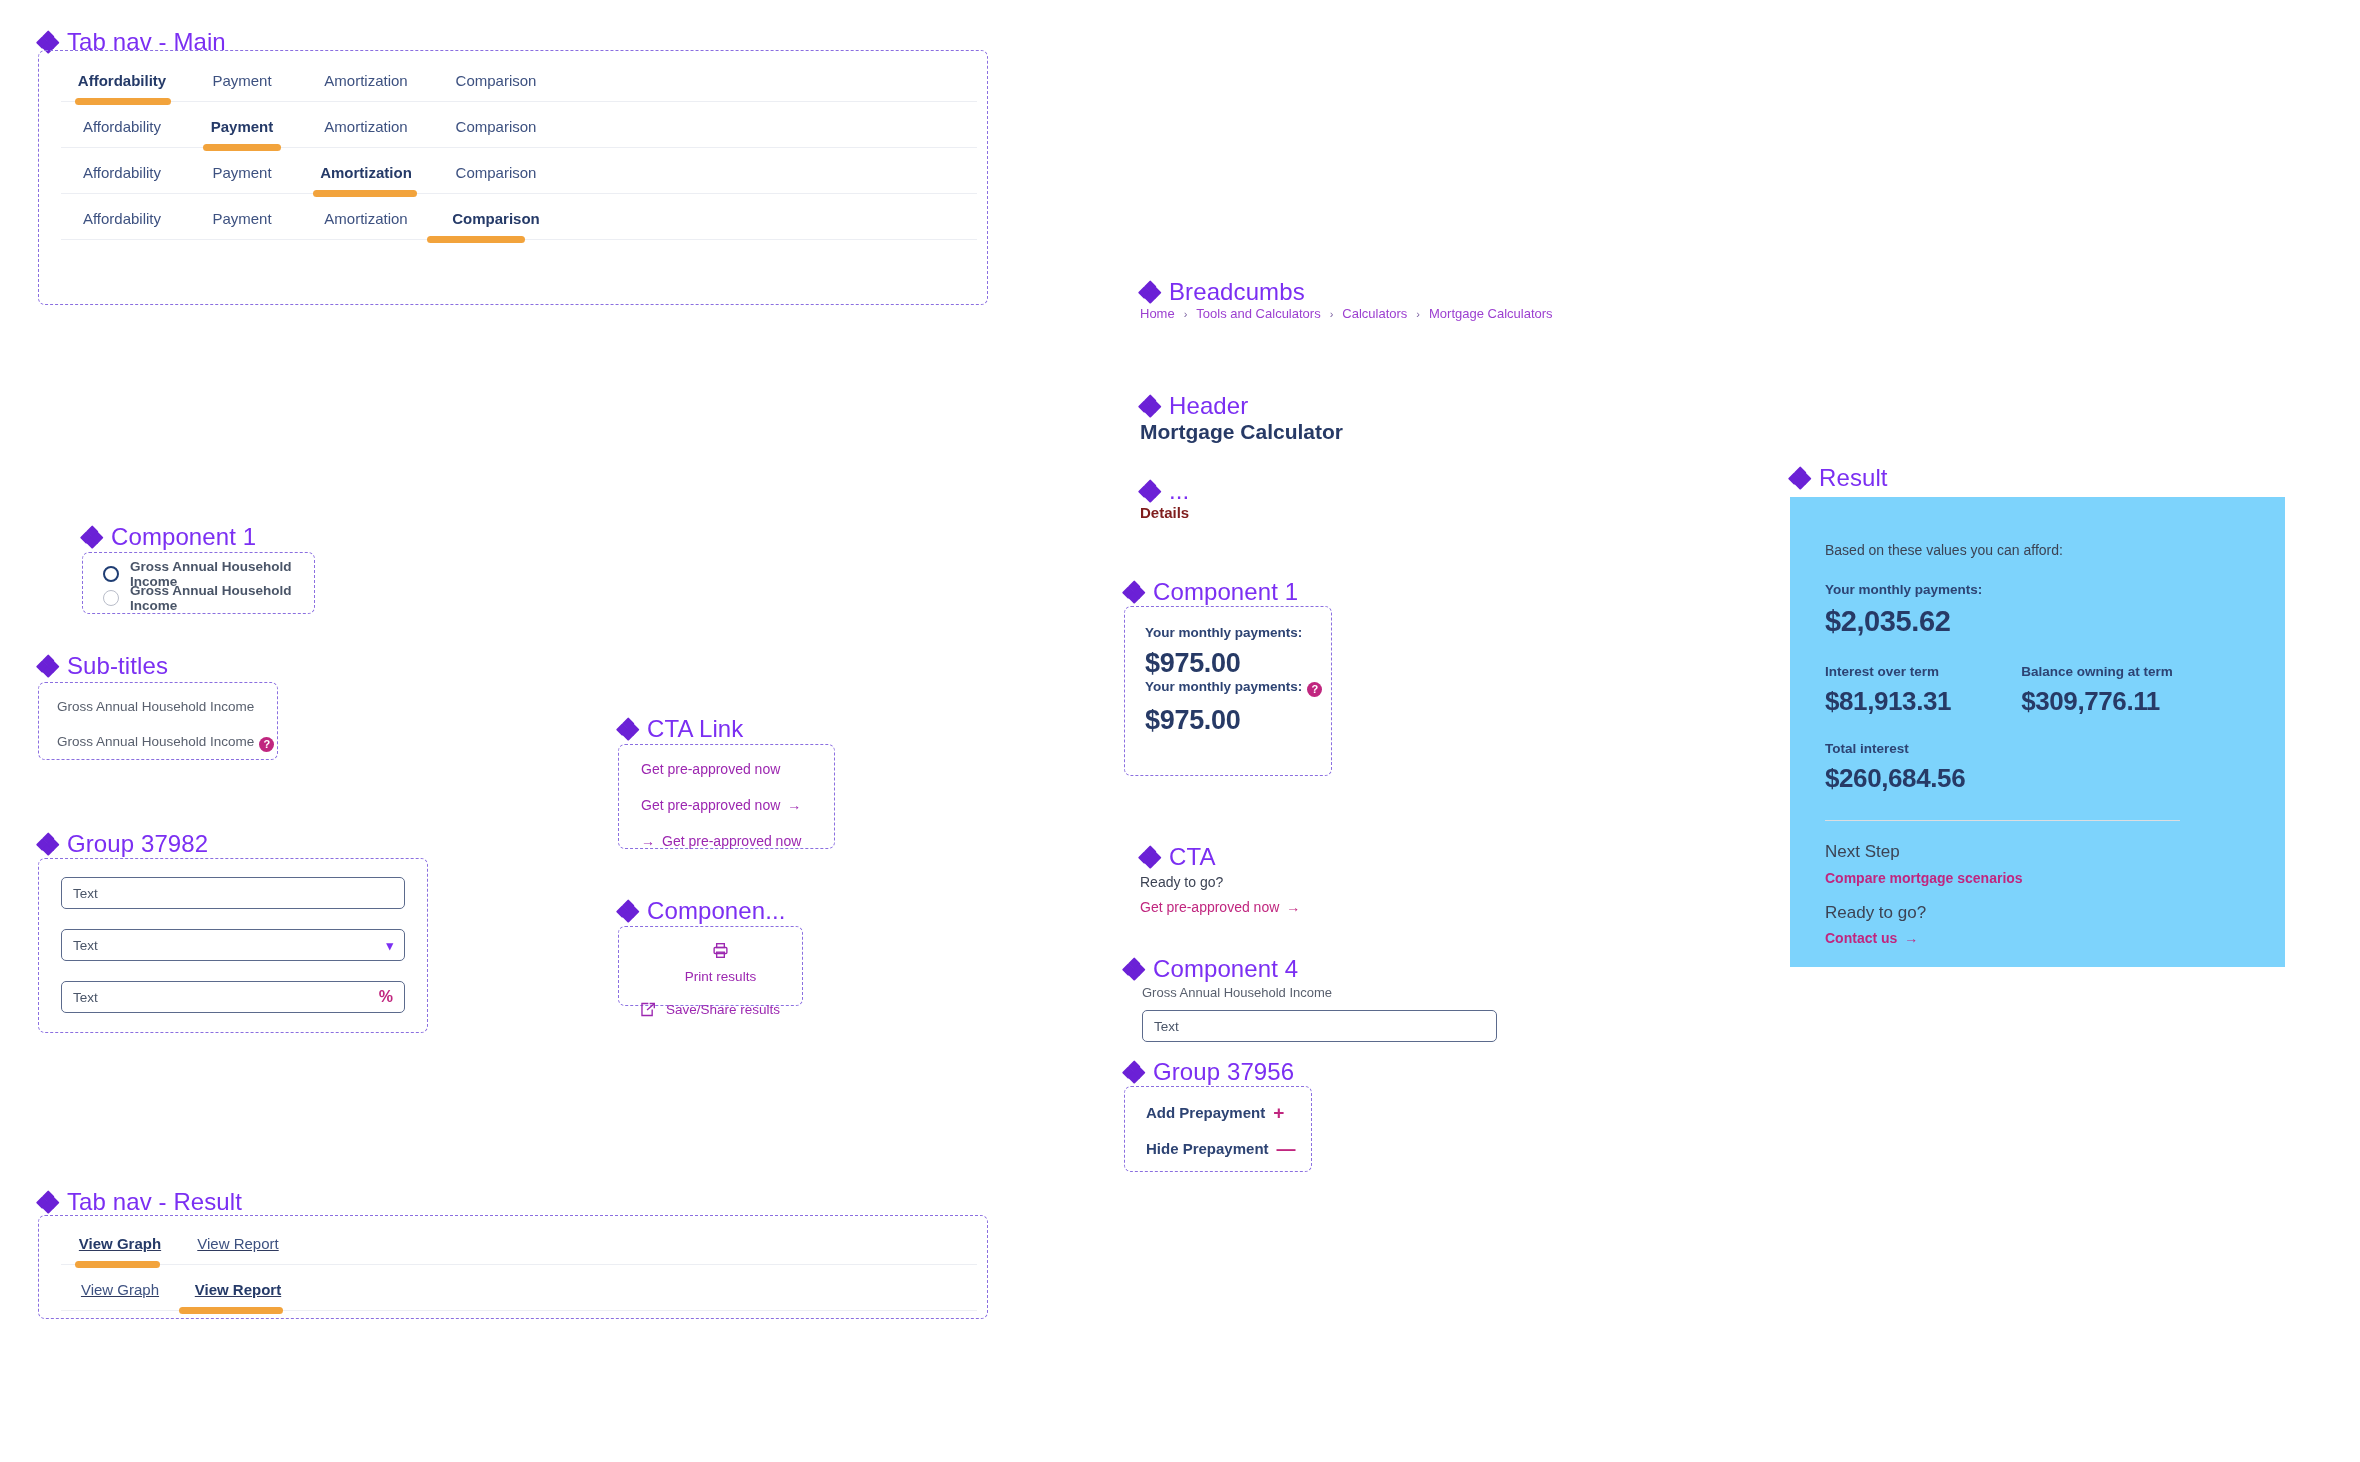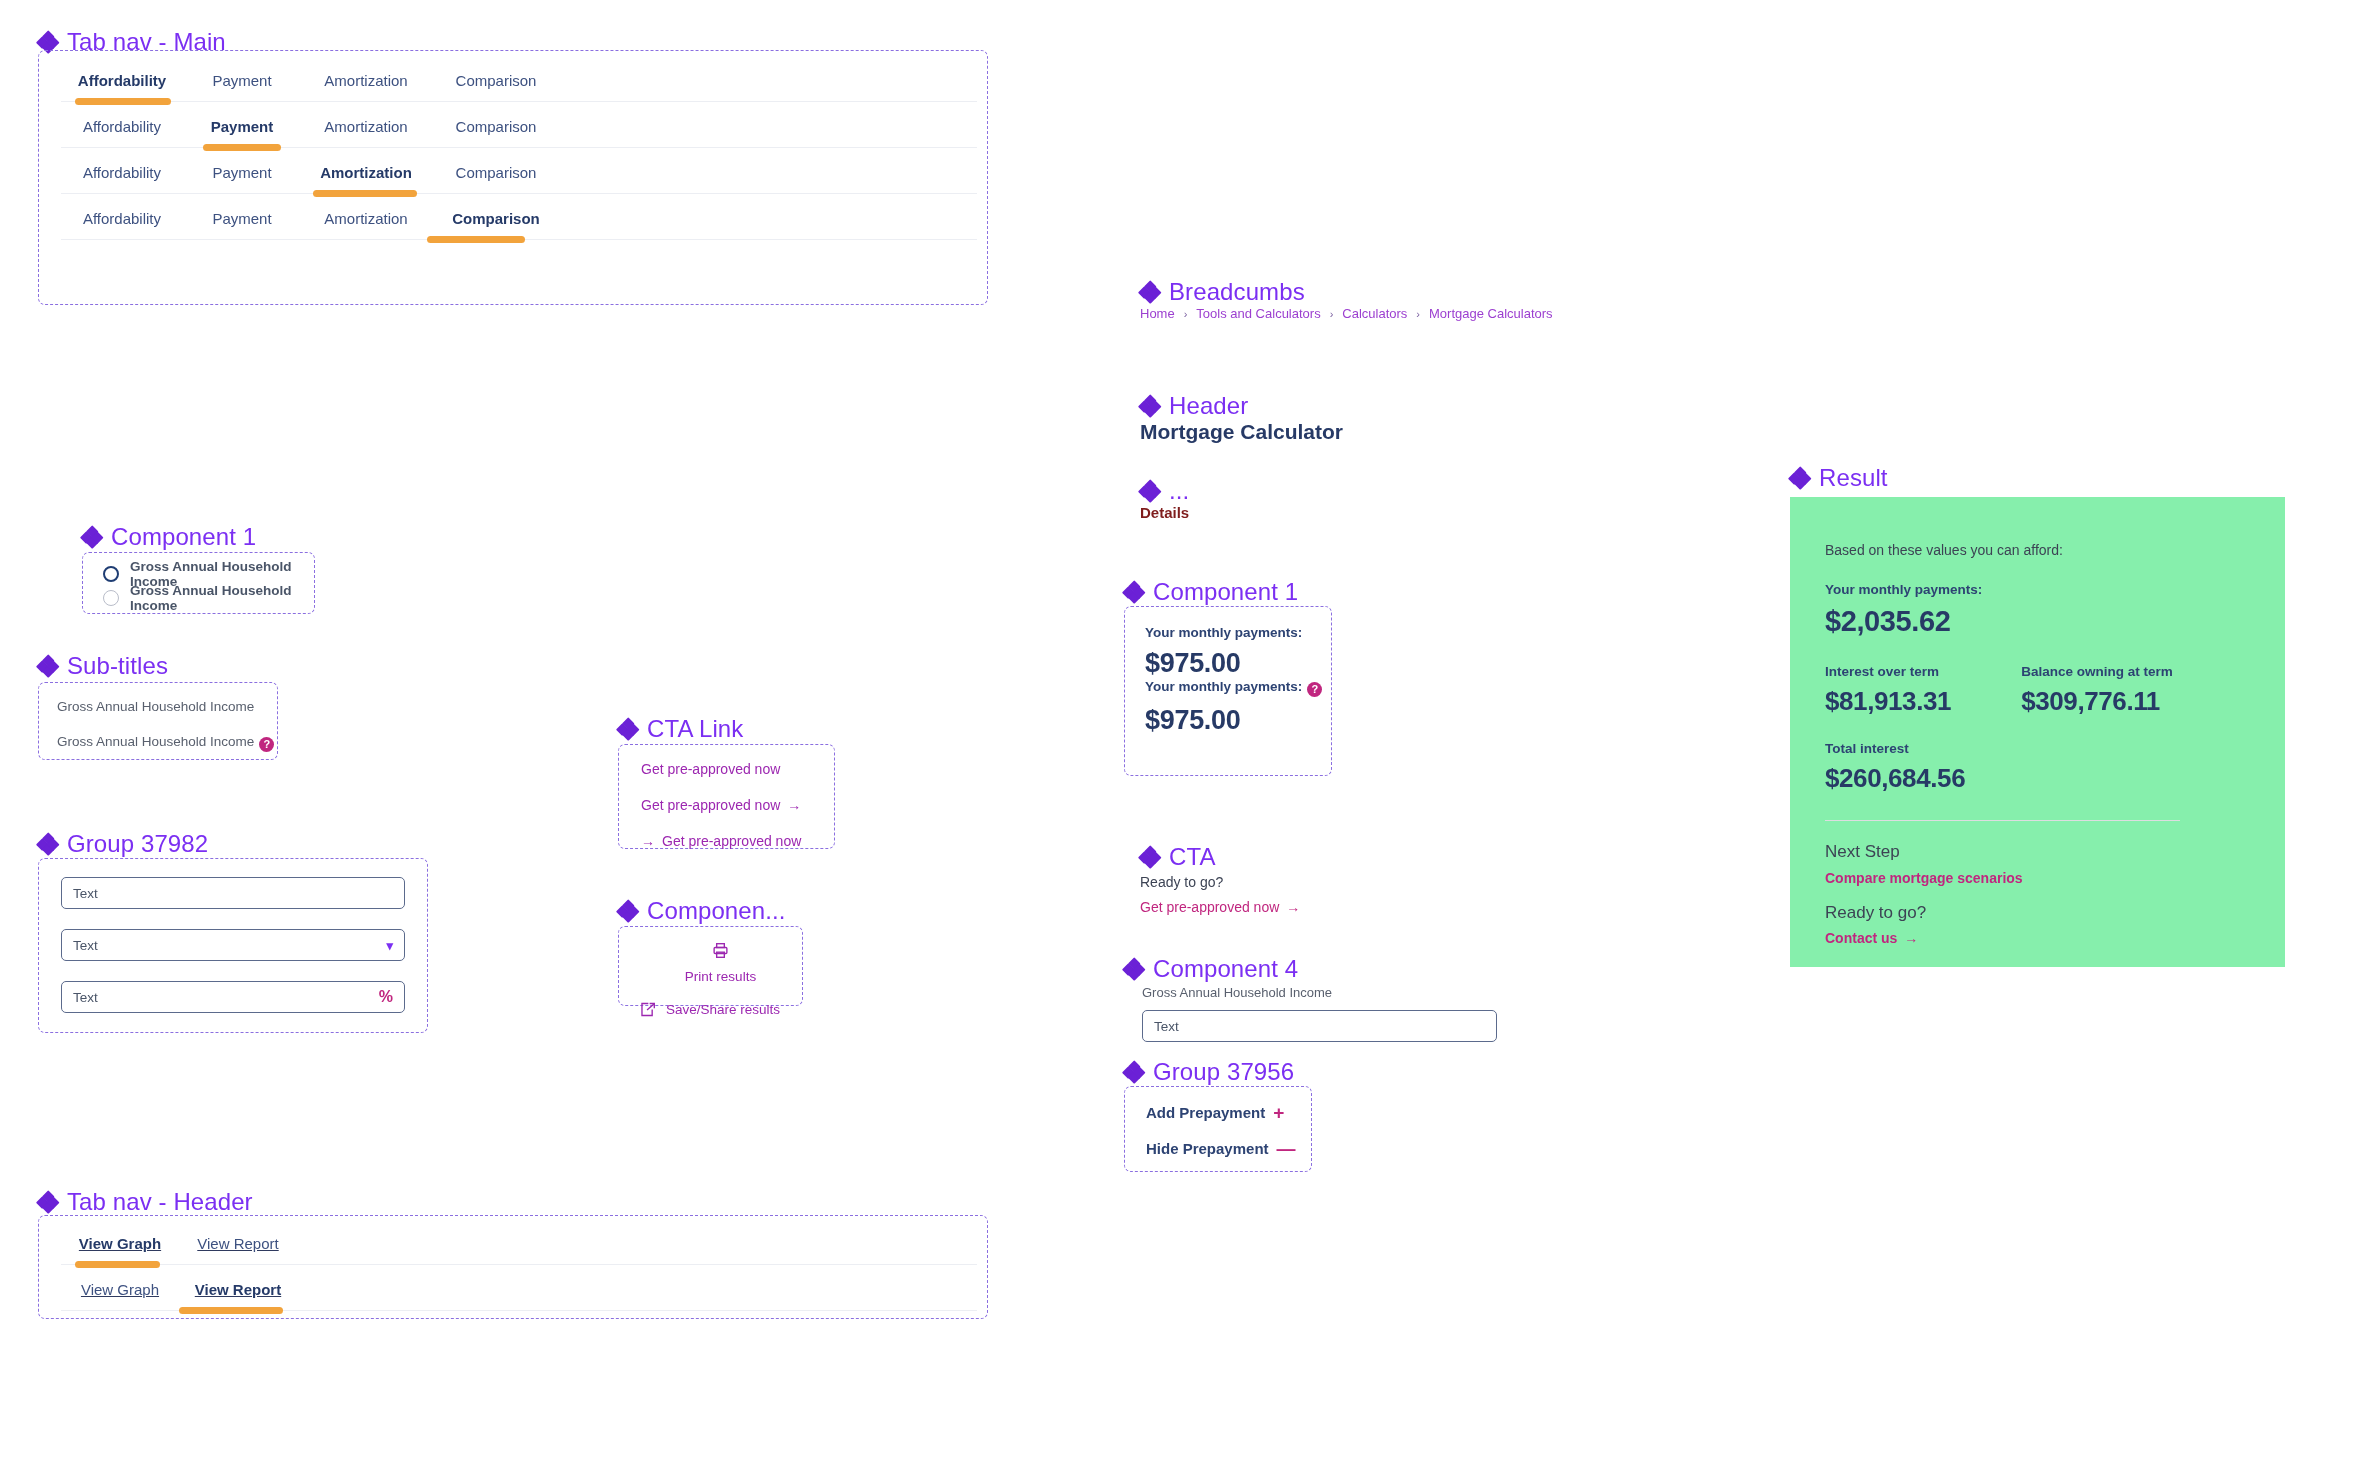"Based on these values you" .result-panel { background: #86efac -> #7dd3fc }
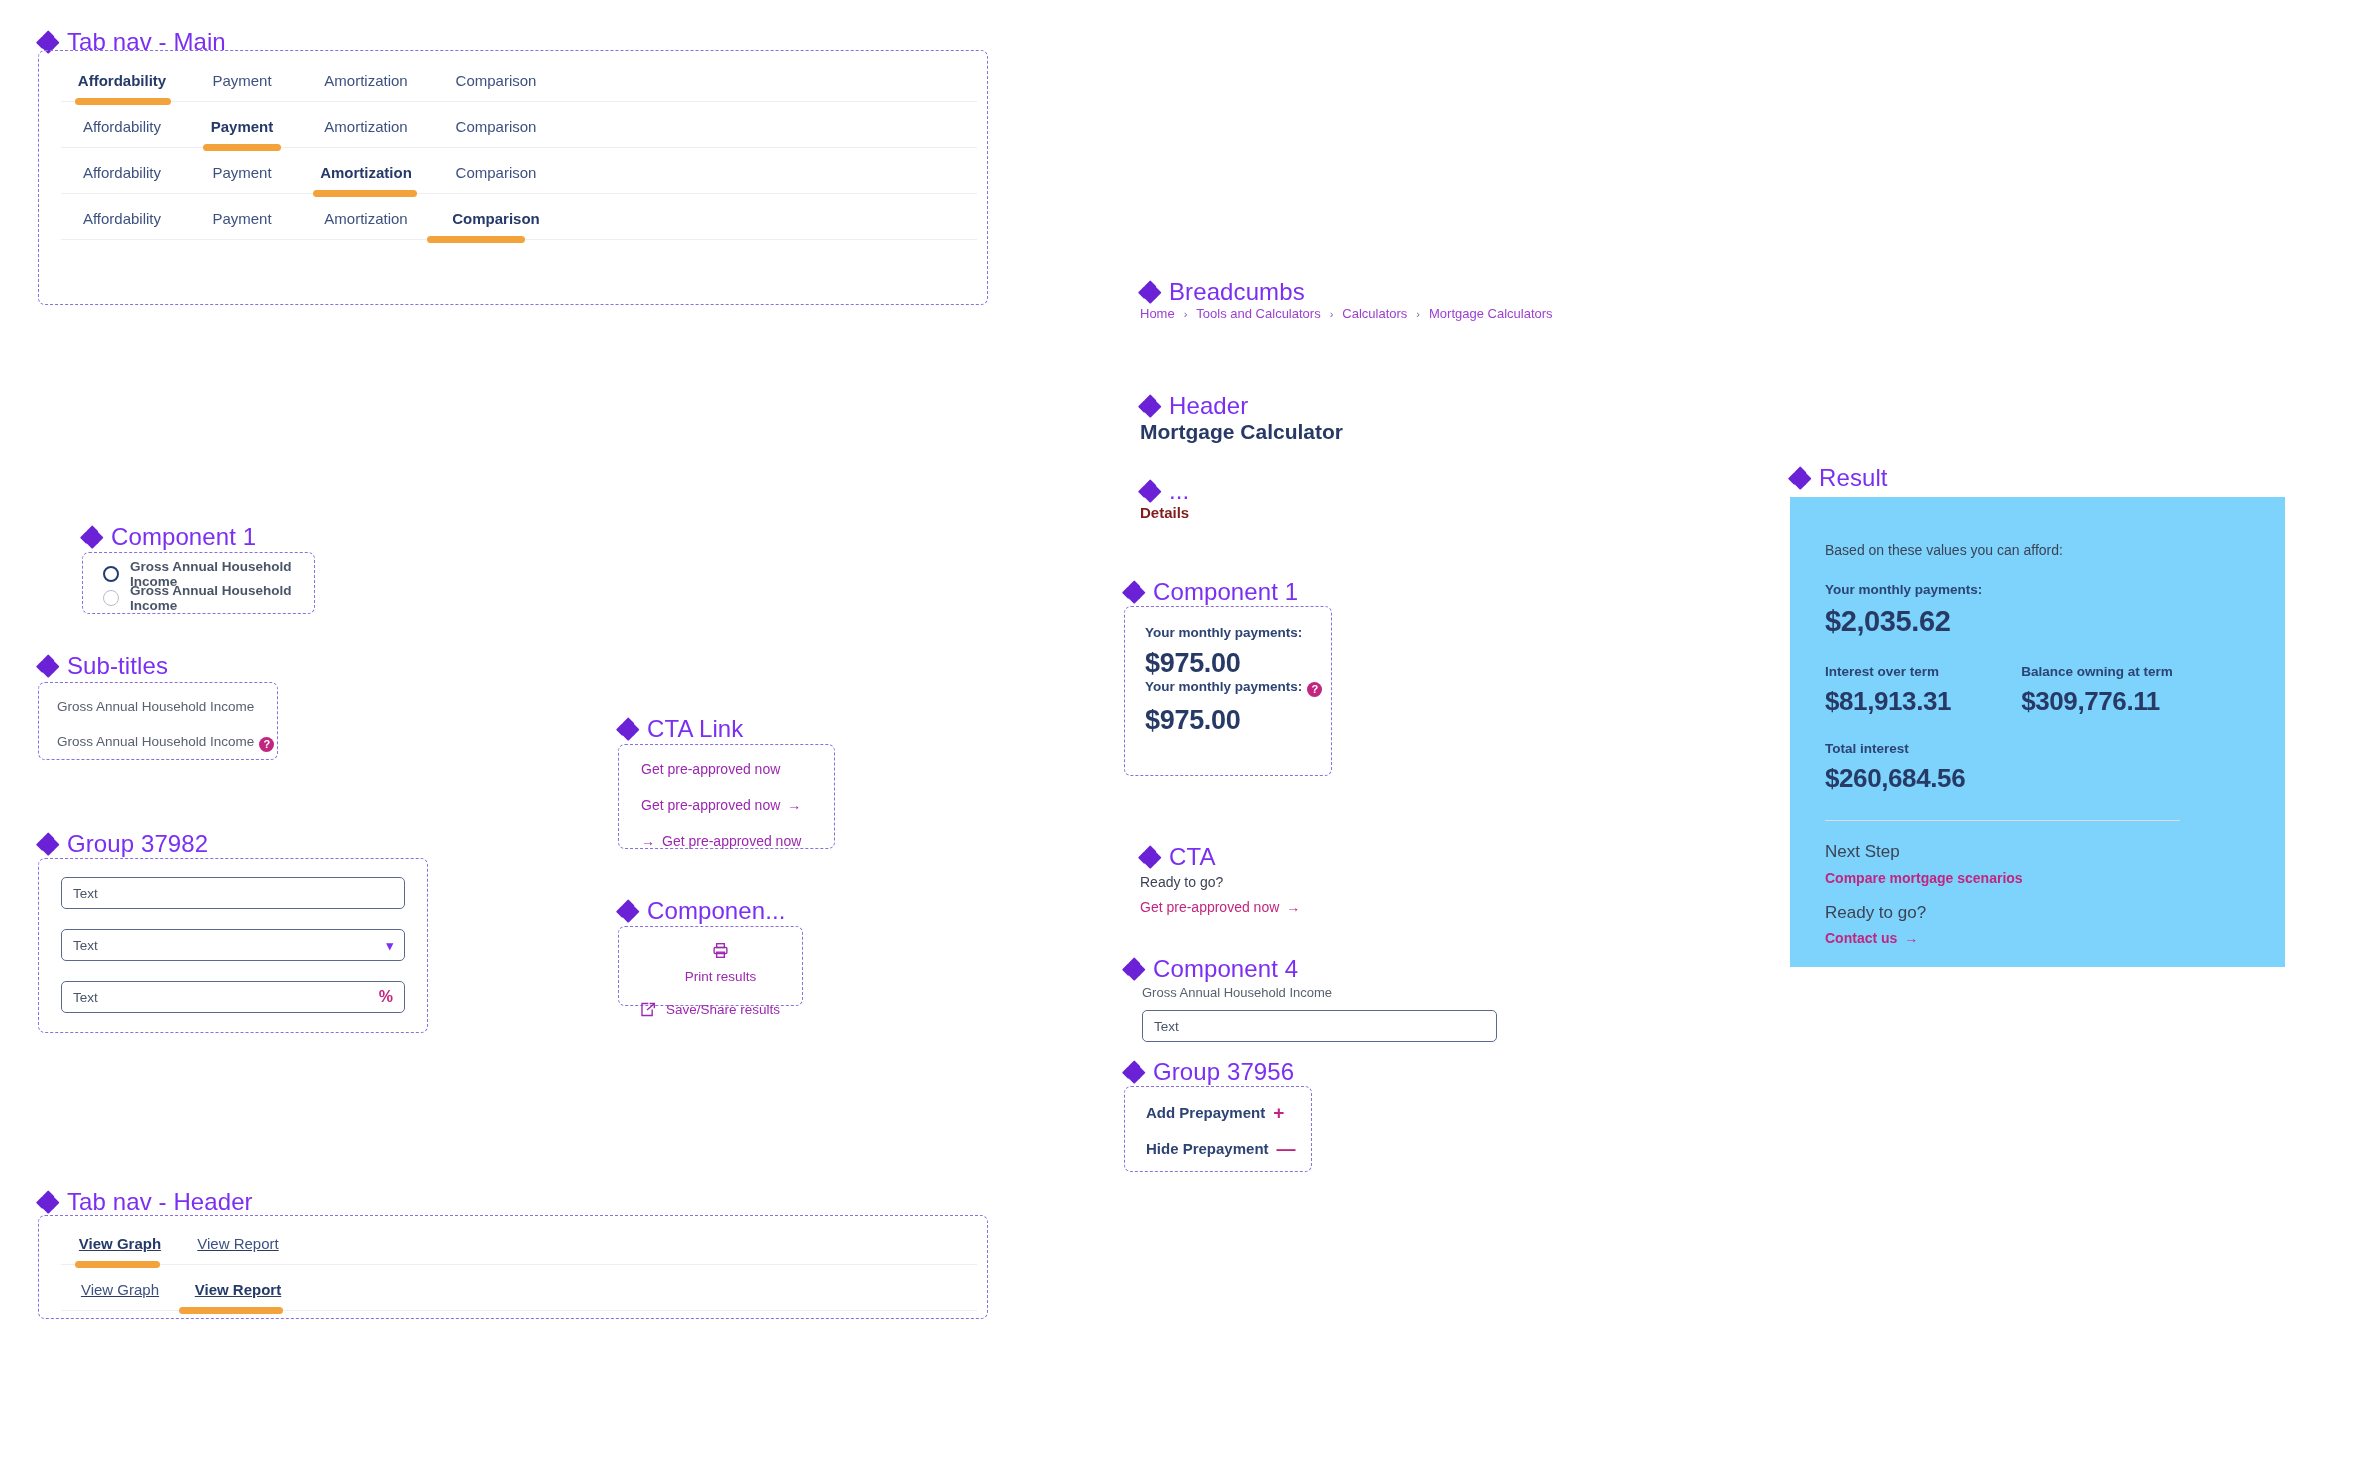"Tab nav - Header" span { text: Header -> Result }
